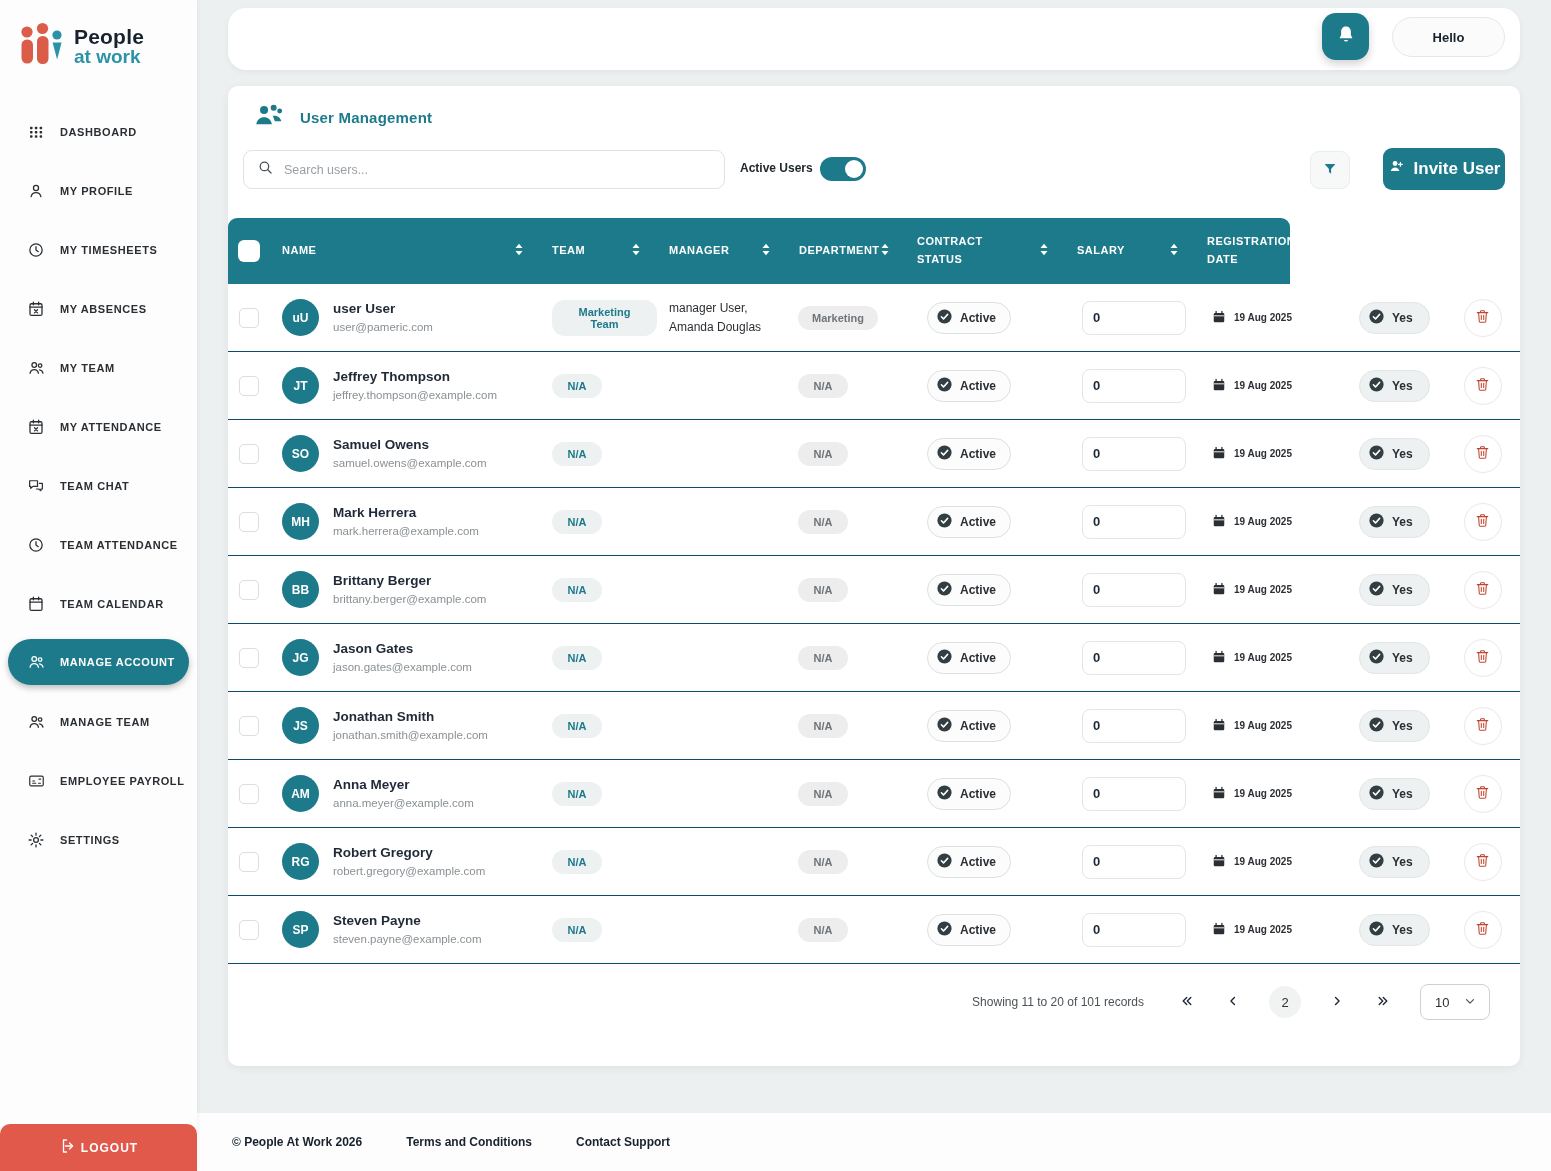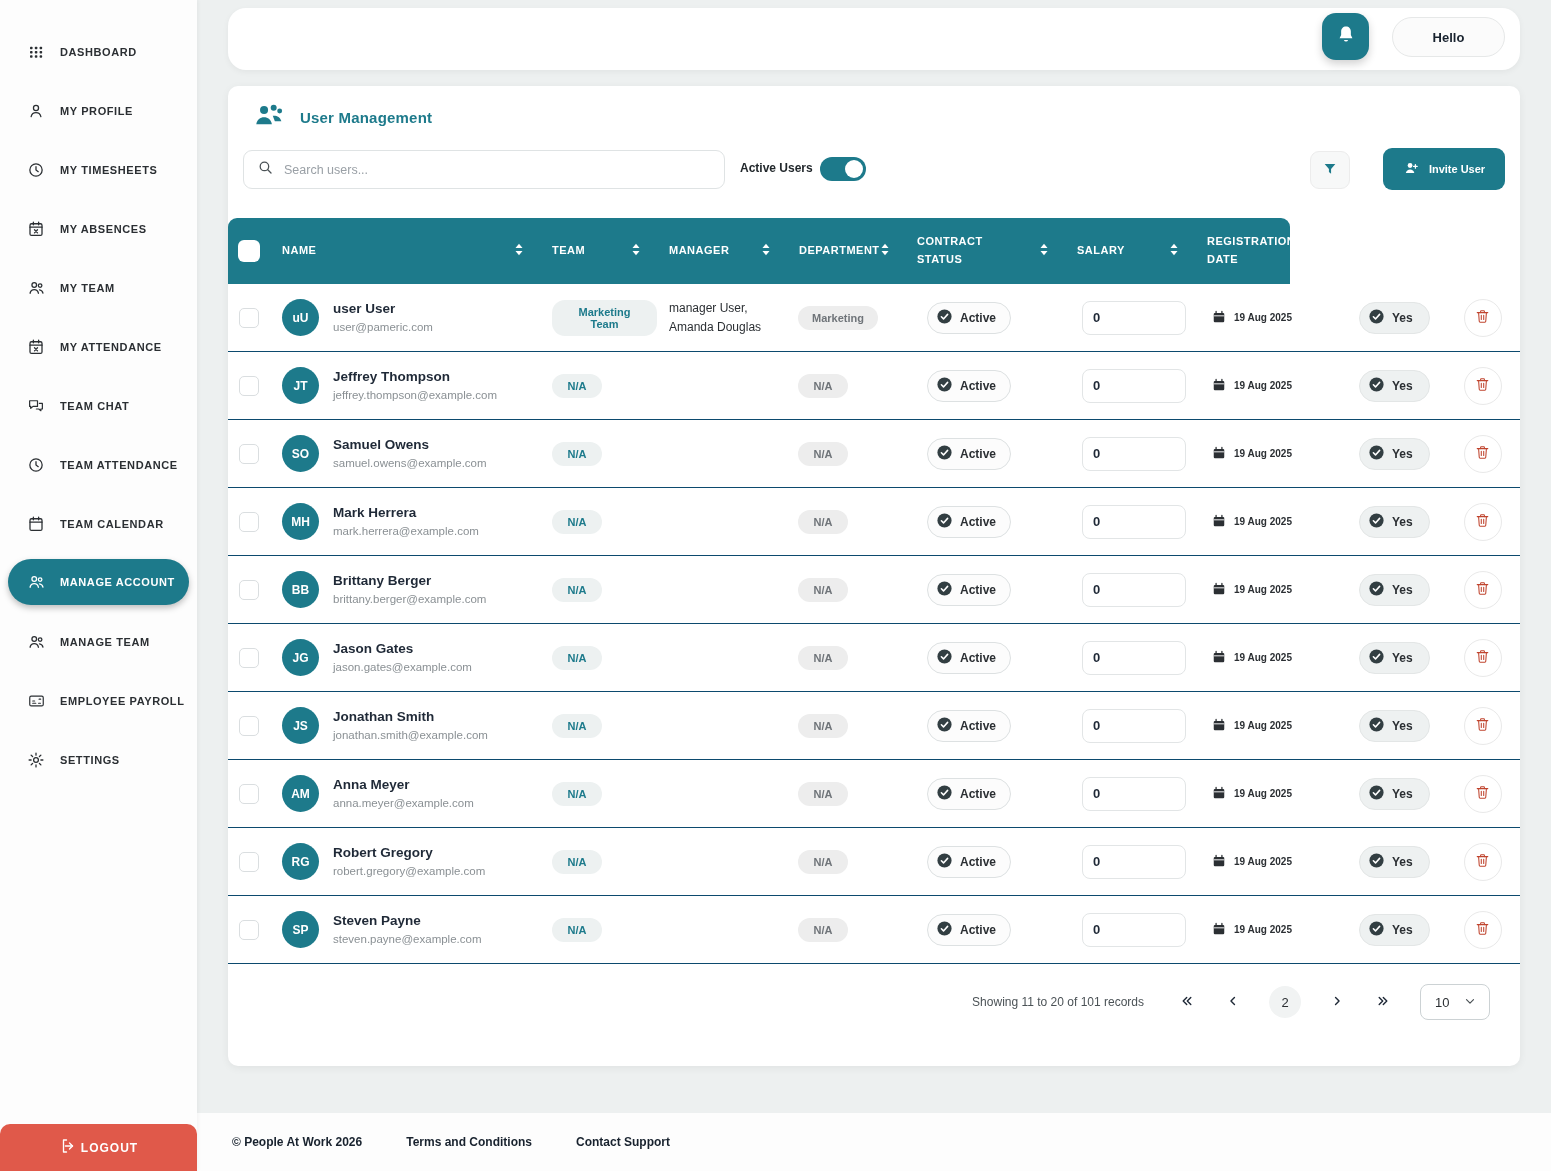"People" div.logo { html: none -> <div> <svg> <circle></circle> <rect></rect> <circle></circle> <rect></rect> <circle></circle> <path></path> </svg> <div> <div>People</div> <div>at work</div> </div> </div> }
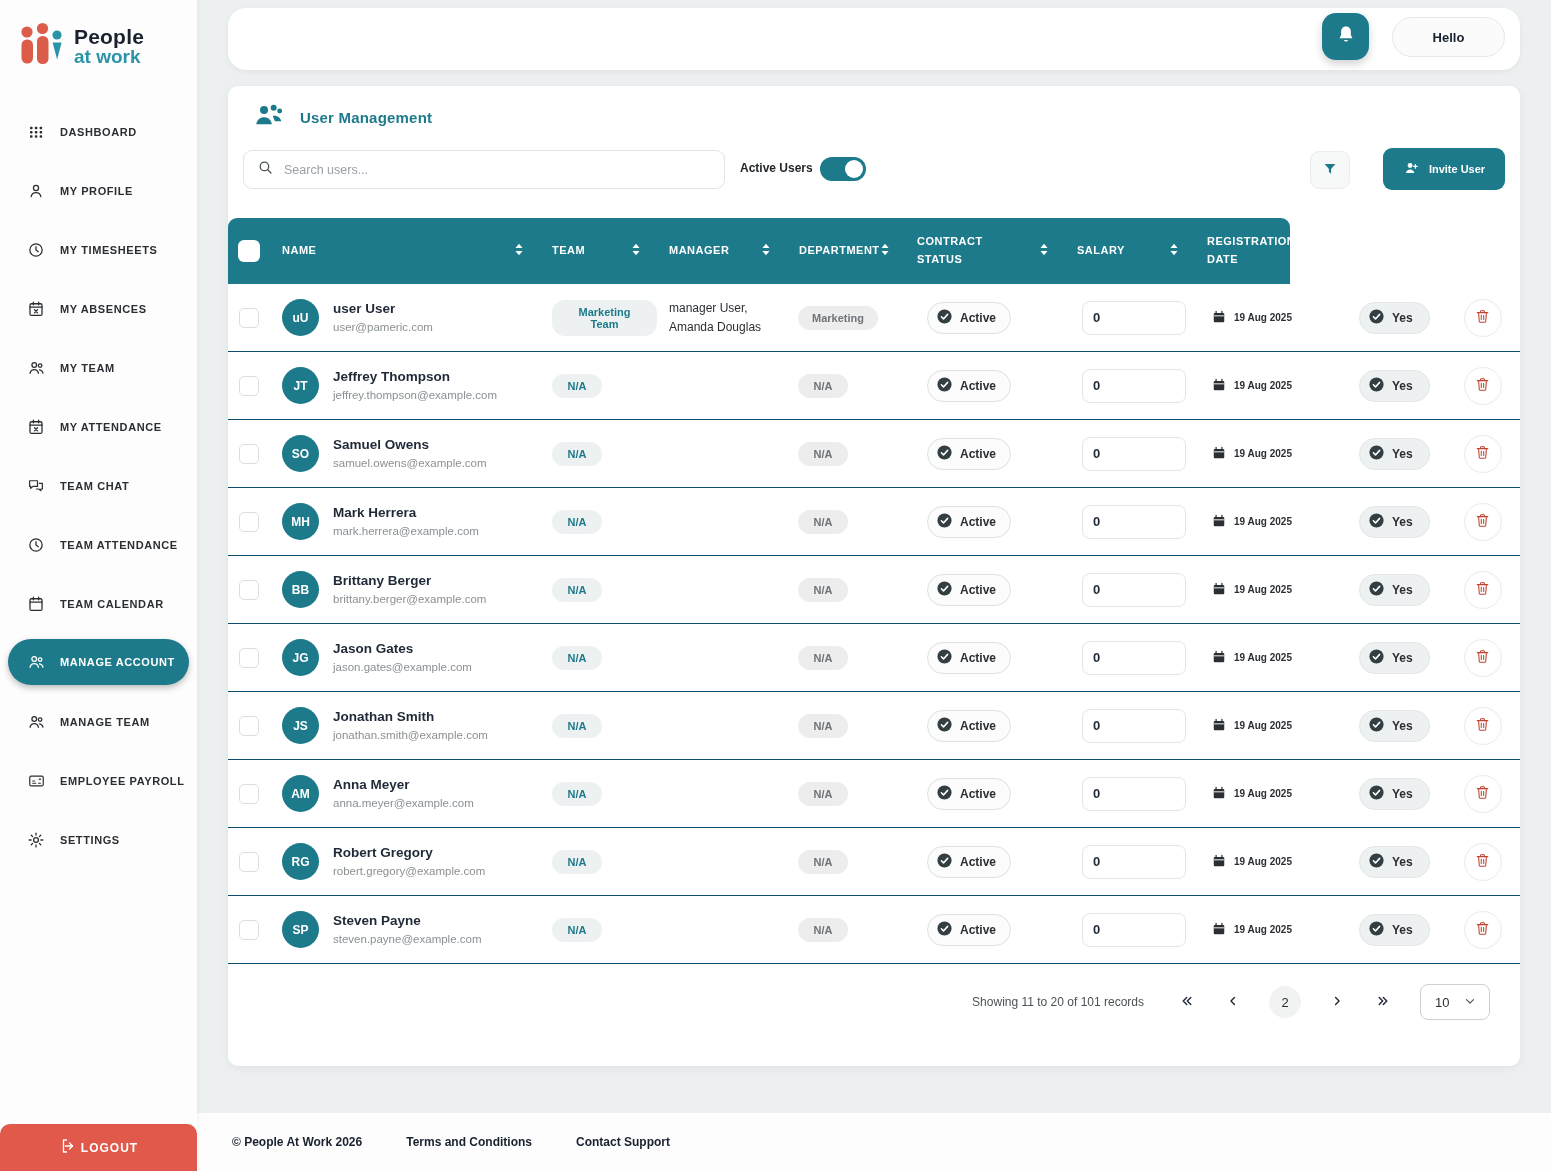"Invite User" .invite-btn { font-size: 11px -> 17px }
